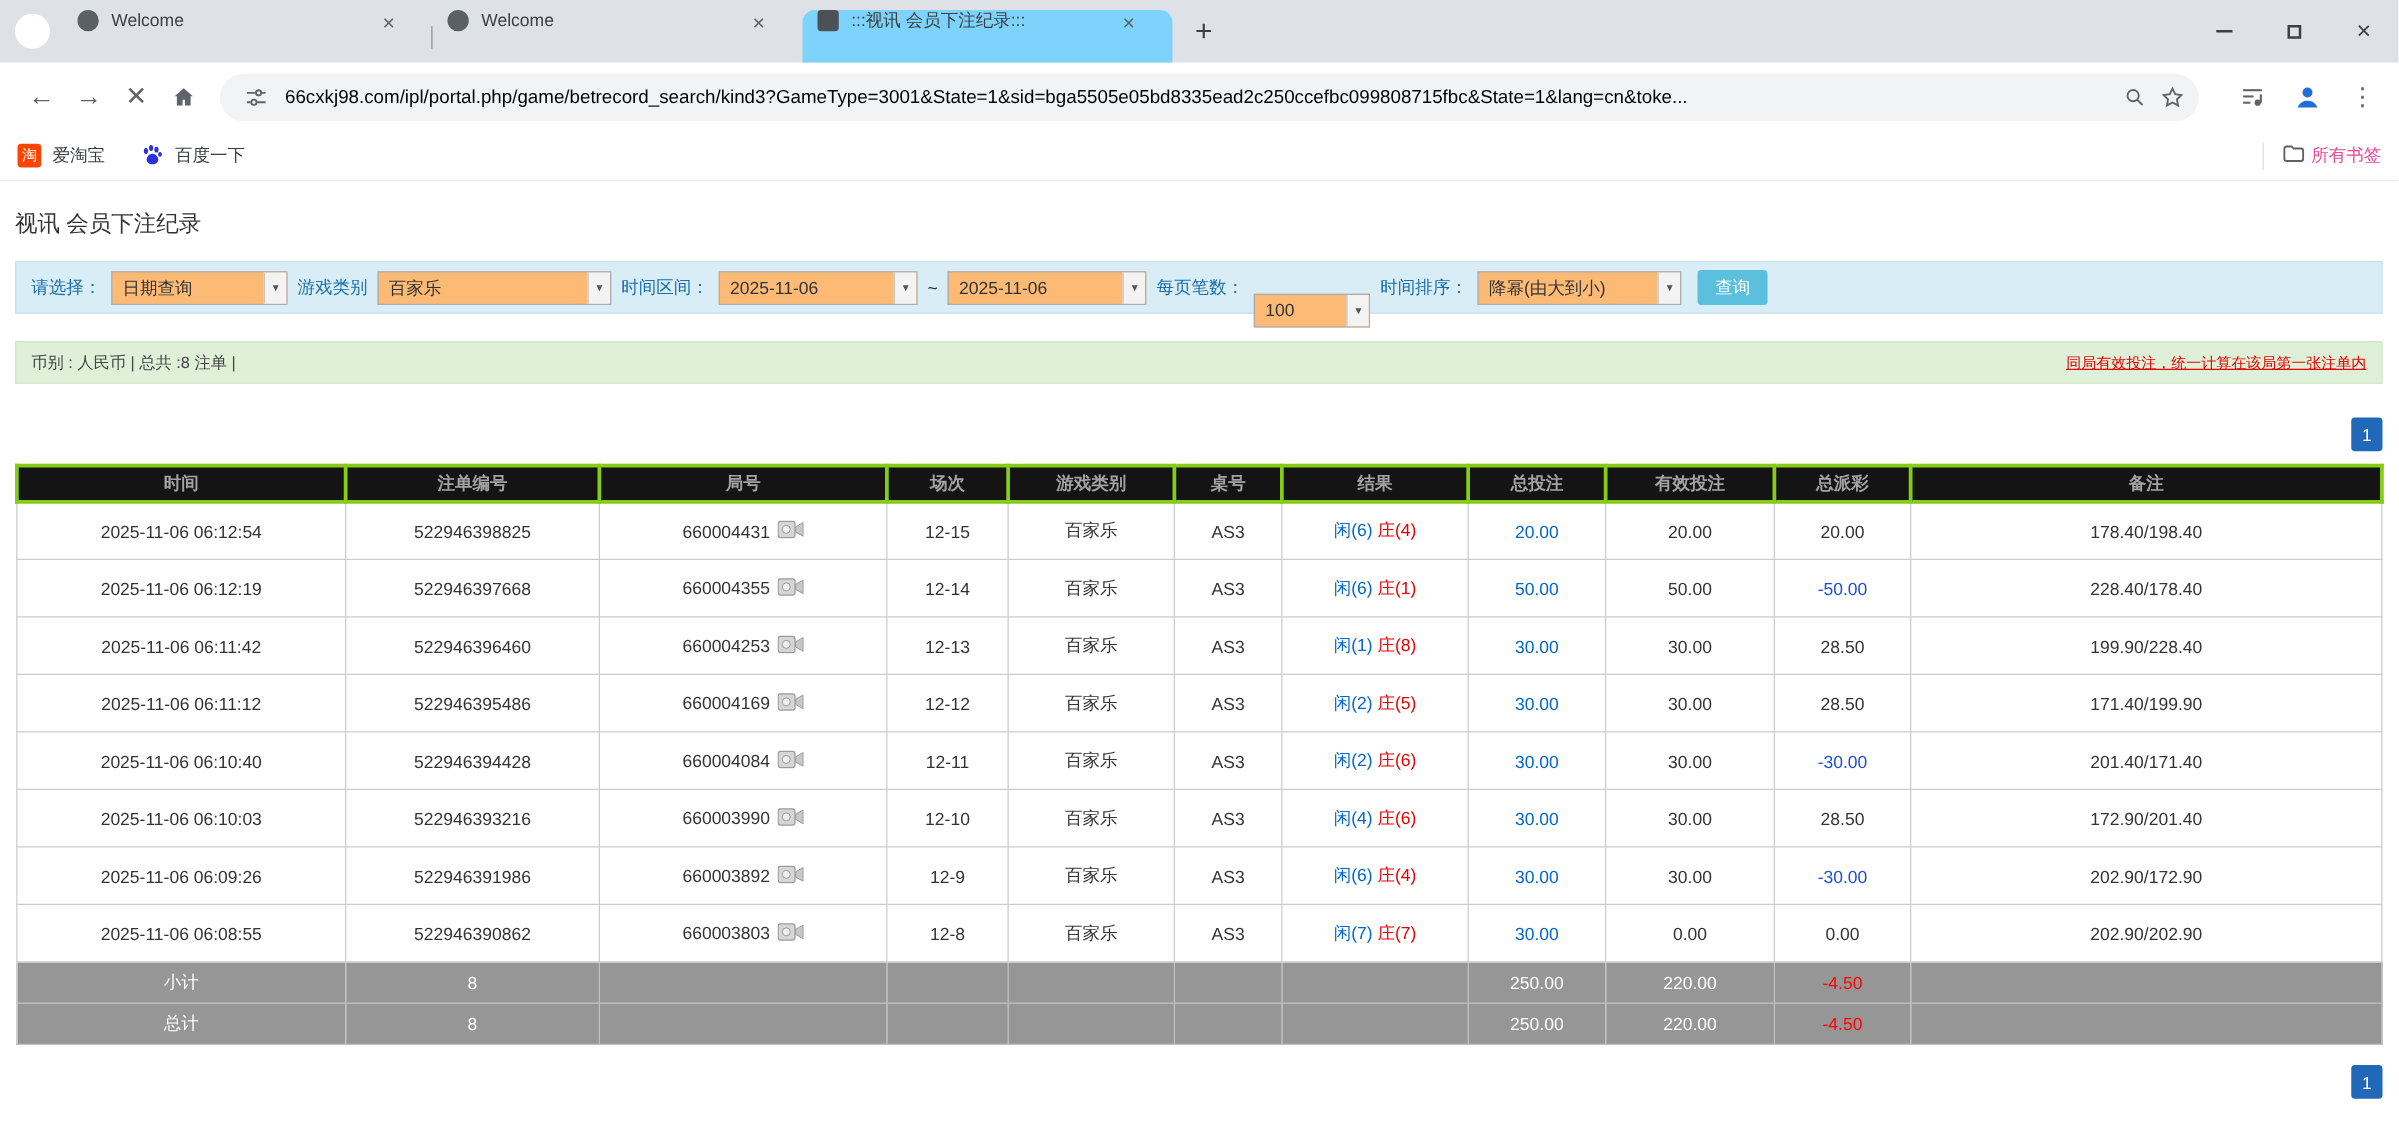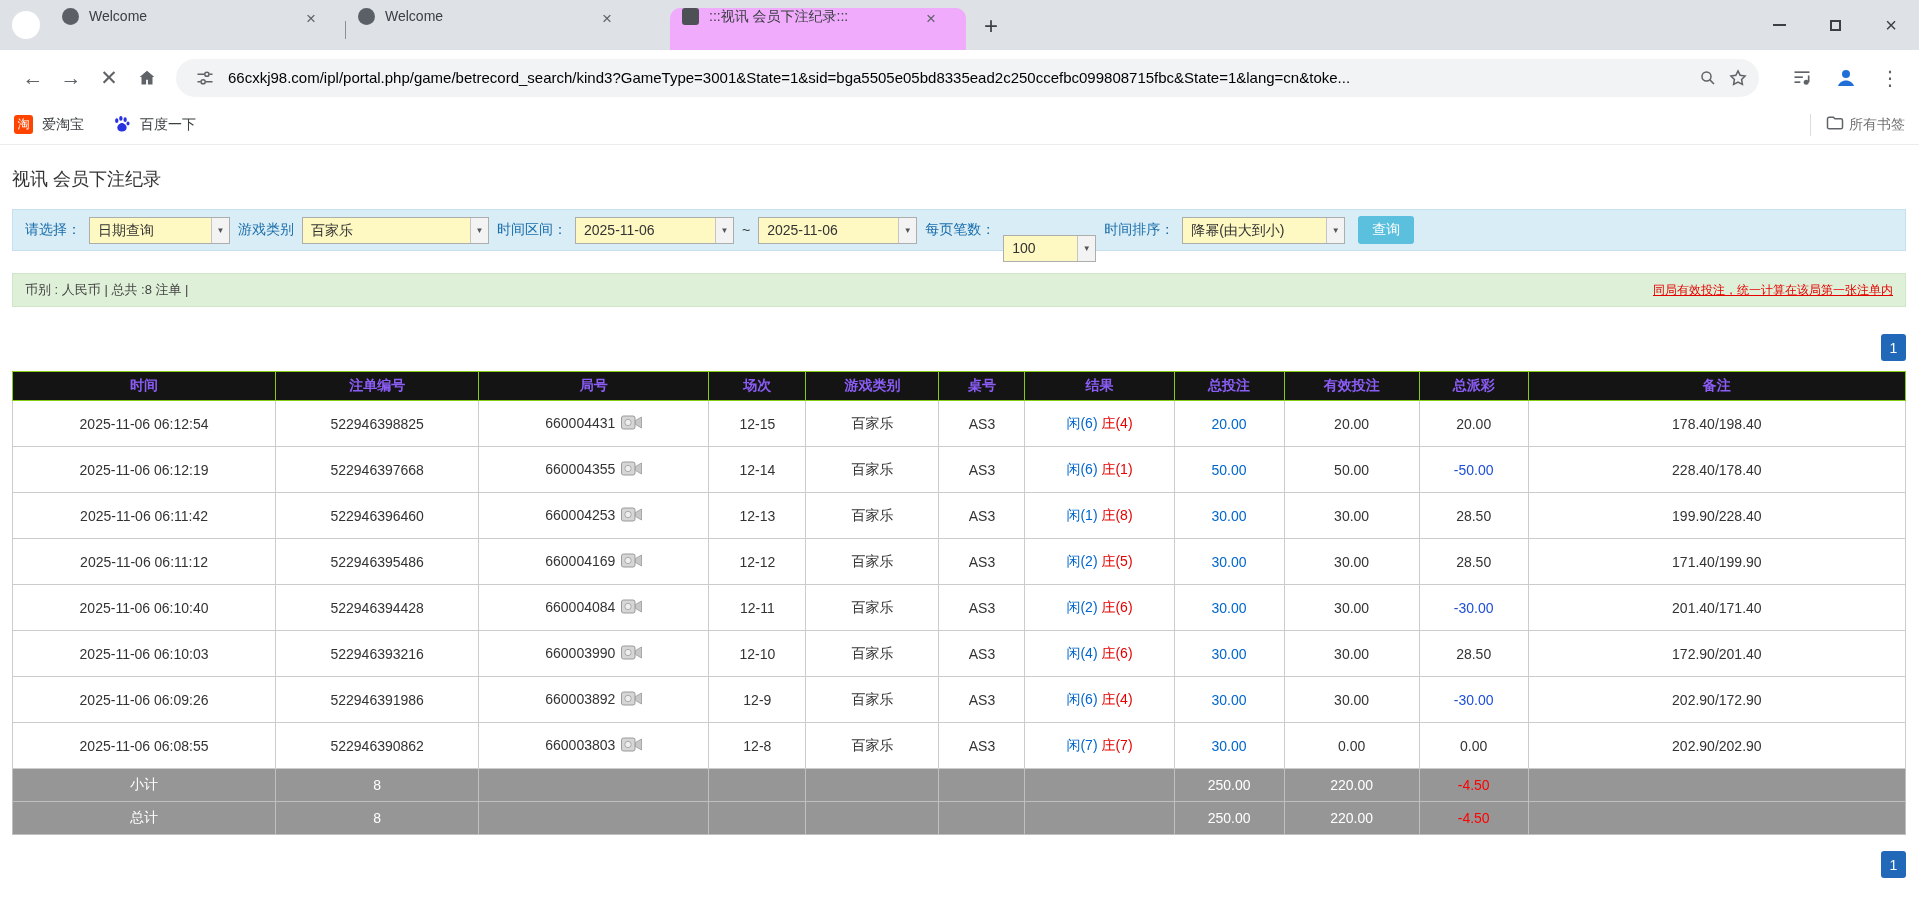":::视讯 会员下注纪录:::" .tab.active { background: #f0abfc -> #7dd3fc; margin-left: 28px -> none }
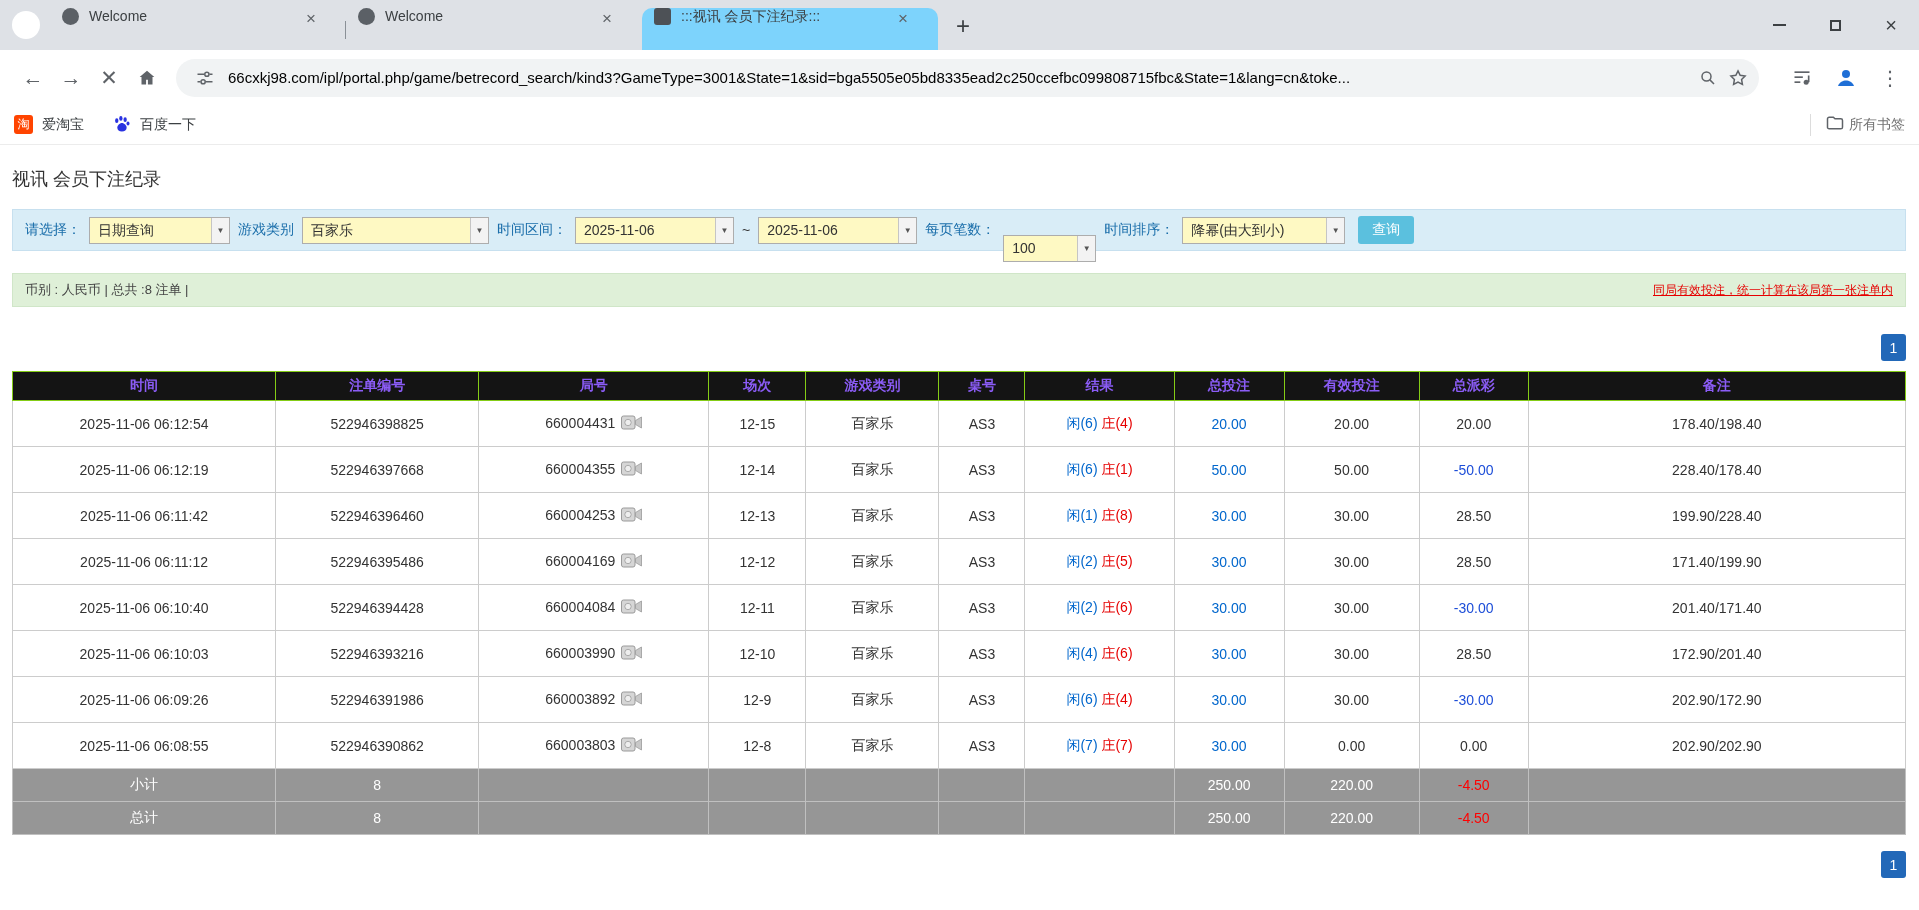"所有书签" .all-bookmarks { color: #737373 -> #ec4899 }
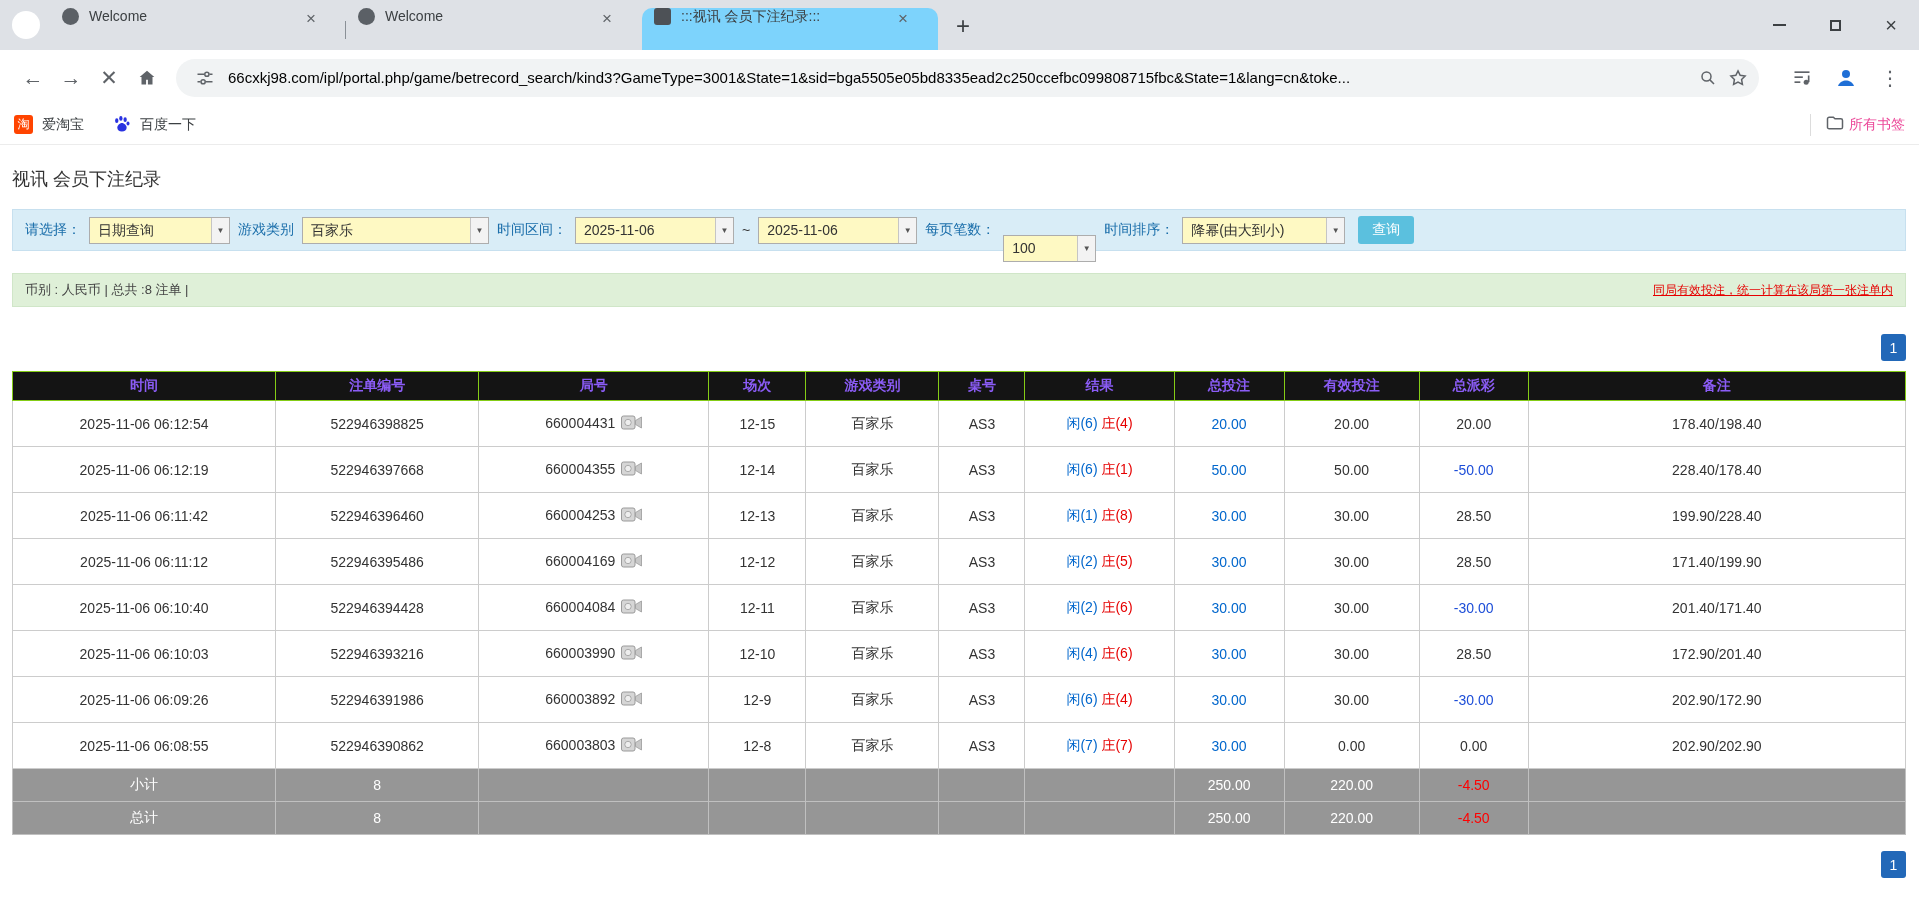"日期查询" .fselect { background: #fef9c3 -> #fdba74 }
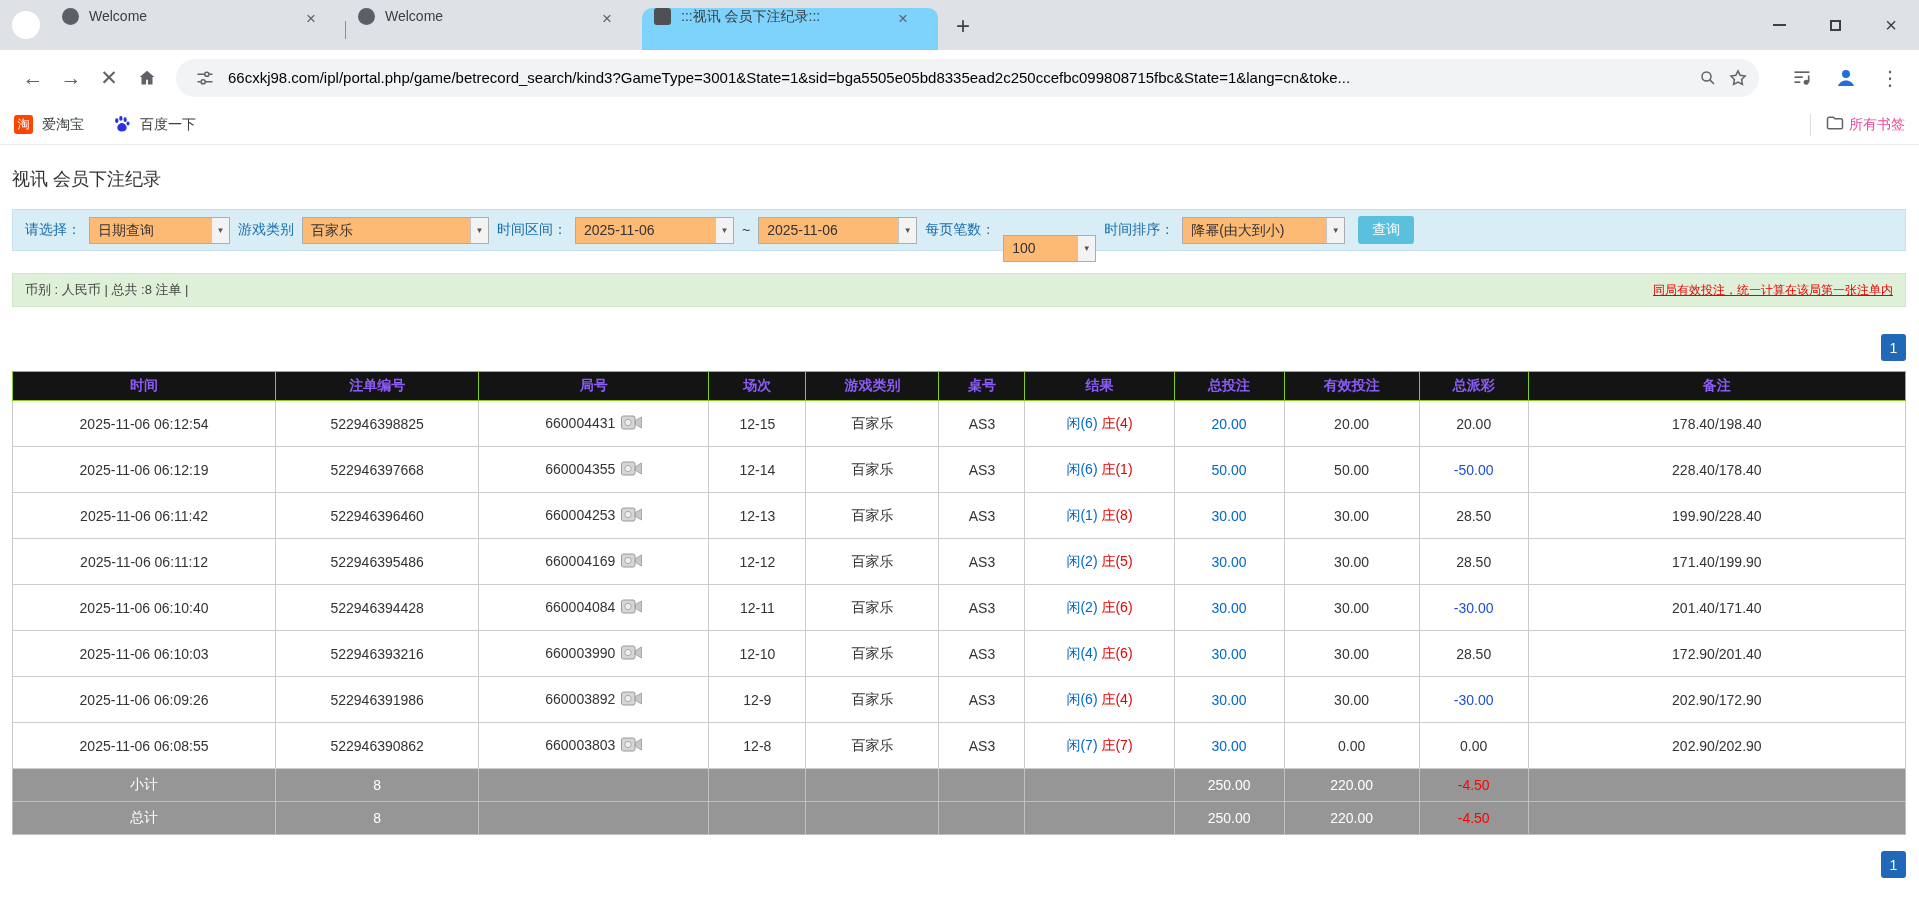"时间" .bets th { border: 1px solid #84cc16 -> 3px solid #84cc16; color: #8b5cf6 -> #a3a3a3 }
